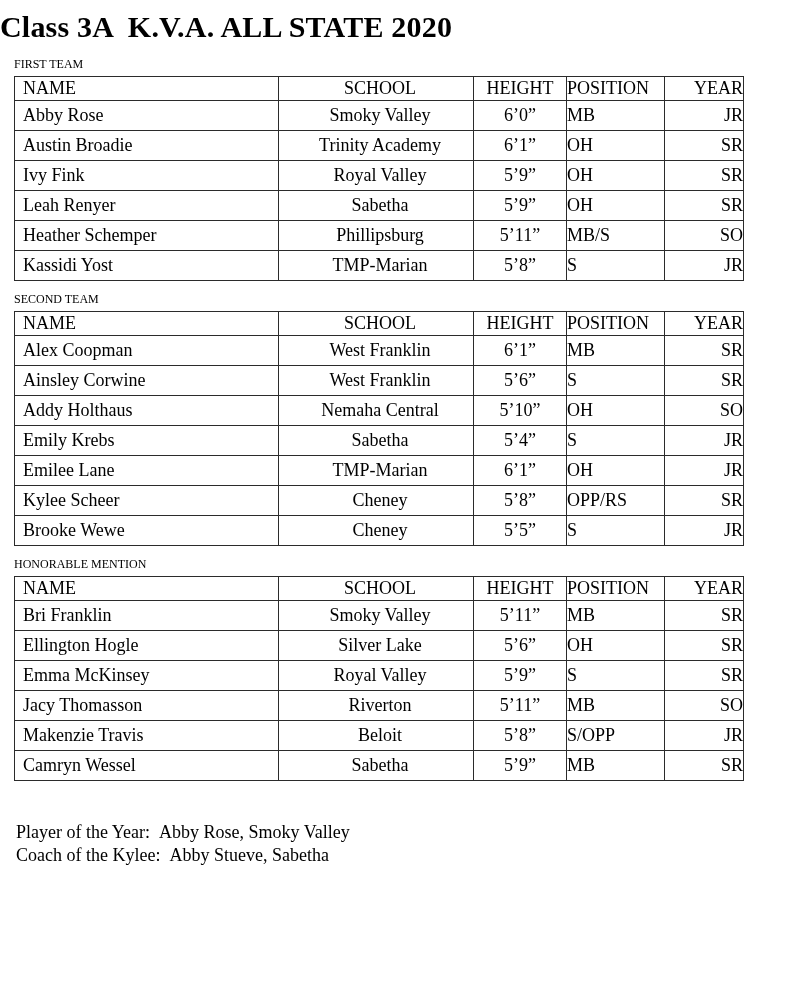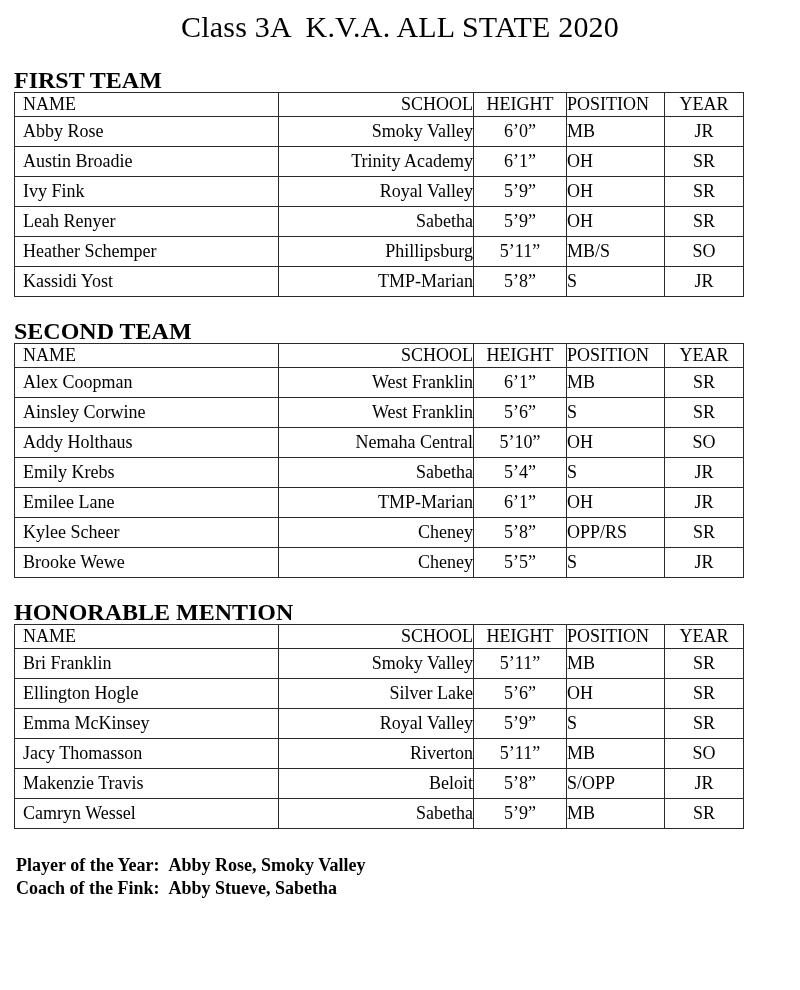"Class 3A K.V.A. ALL STATE" .title { font-weight: normal -> bold; text-align: center -> none }
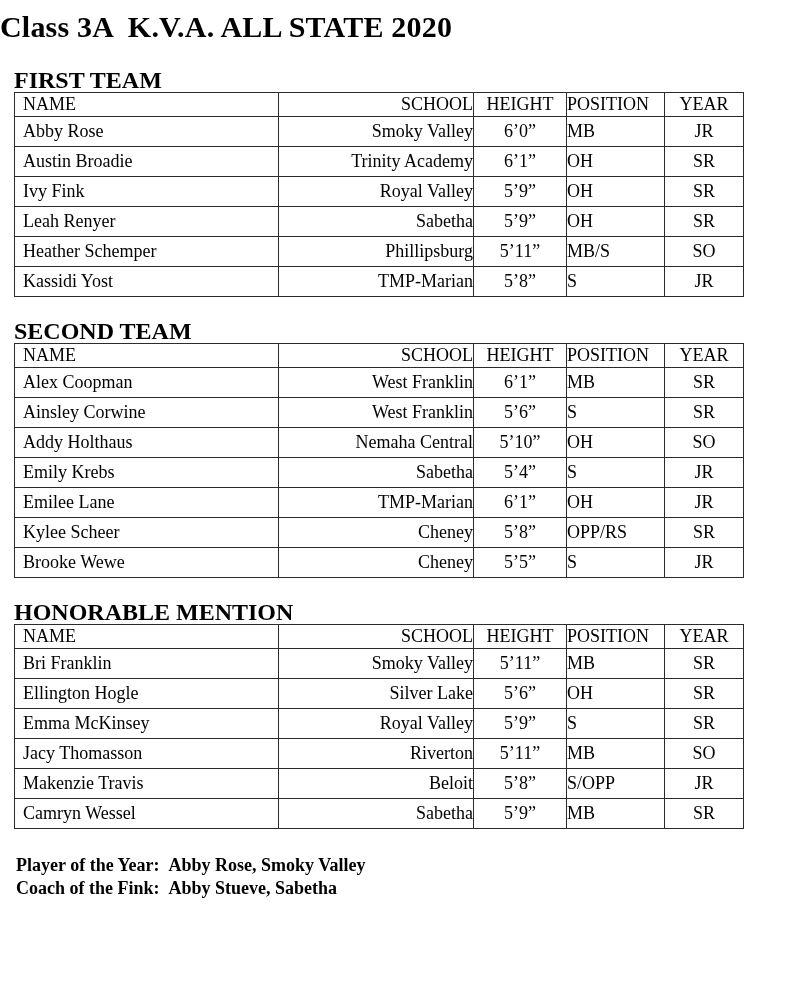"FIRST TEAM" .section-heading { font-size: 24px -> 12px; font-weight: bold -> normal; margin-top: 24px -> 8px }
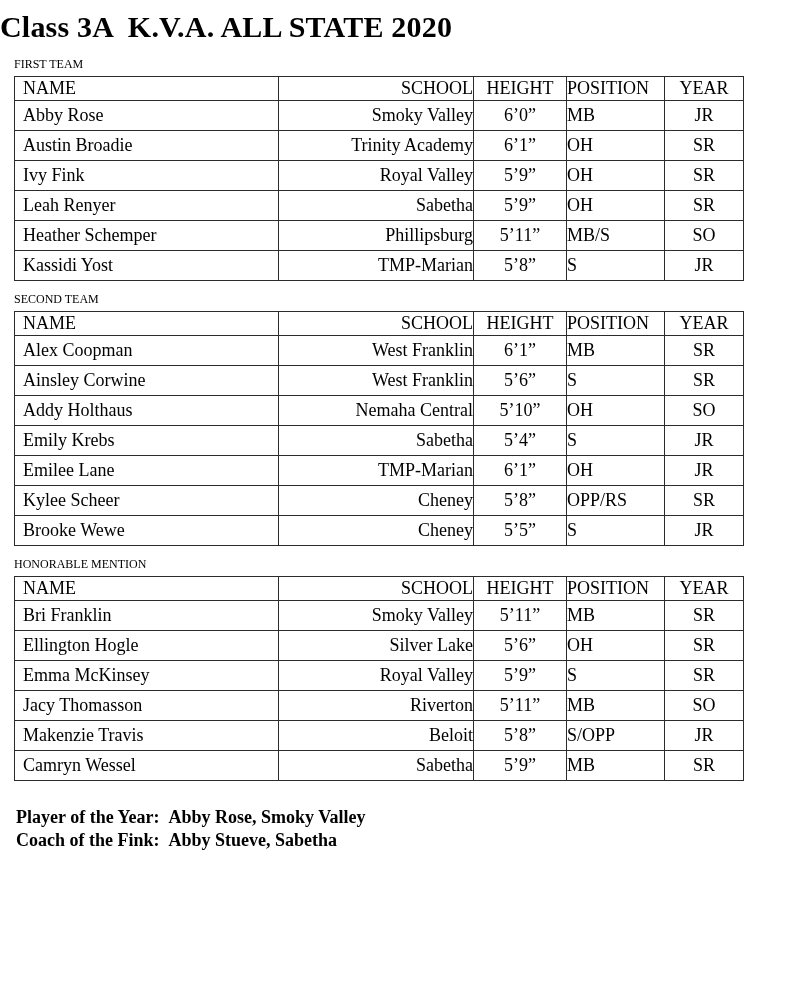"SCHOOL" .col-1 { text-align: right -> center }
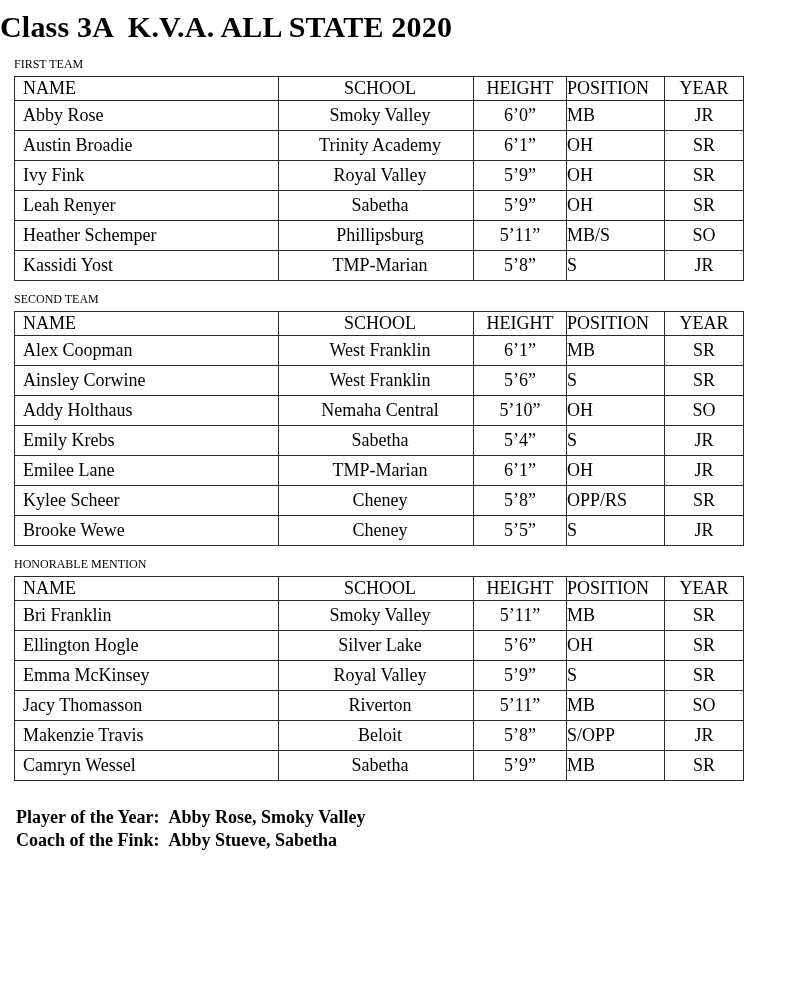"YEAR" .col-4 { text-align: center -> right }
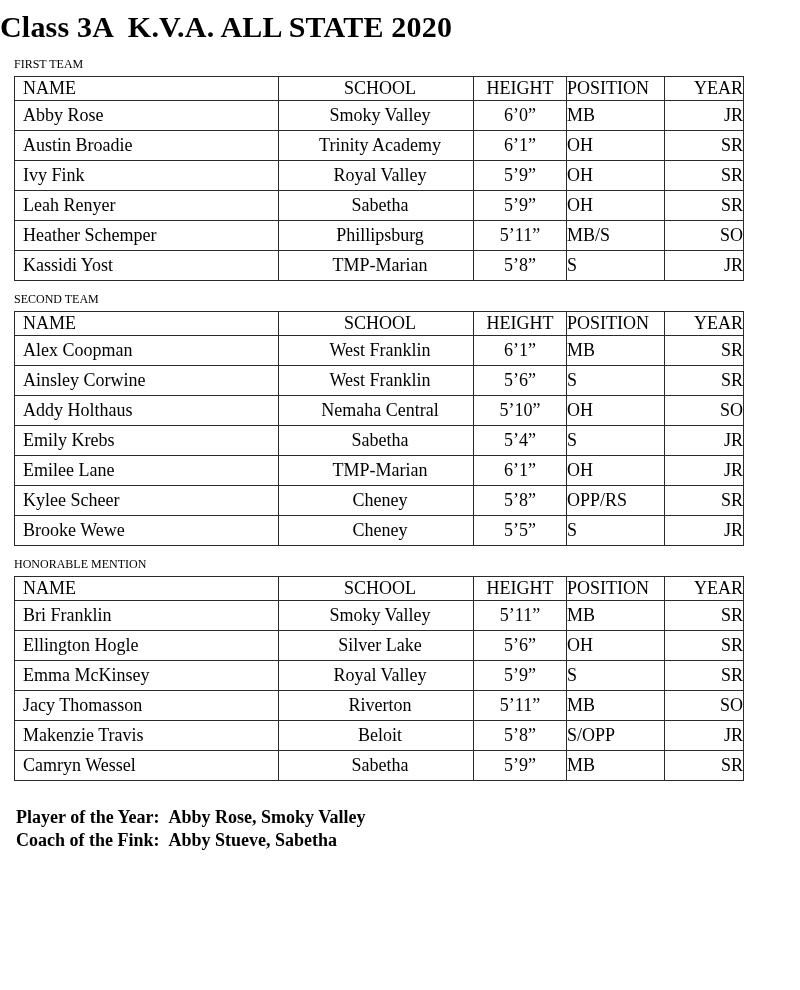"Player of the Year: Abby" .footer { font-weight: bold -> normal; margin-top: 25px -> 40px }
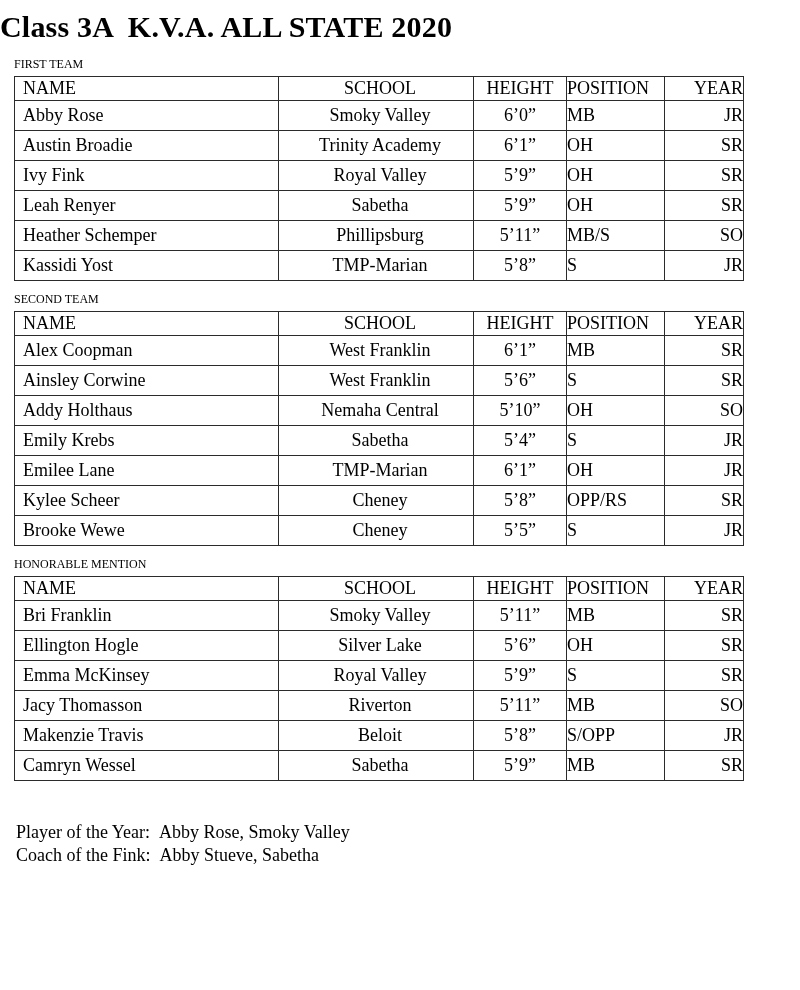"Coach of the Fink:" span { text: Fink -> Kylee }
